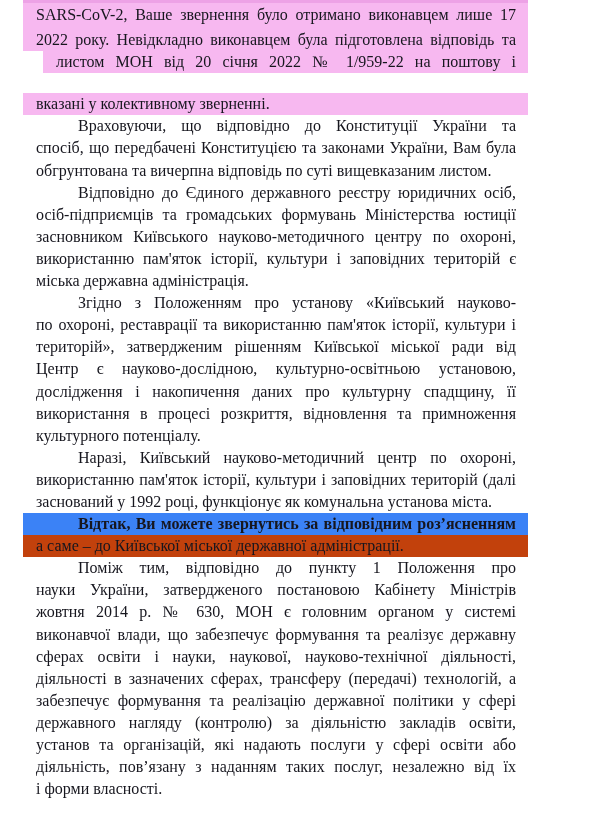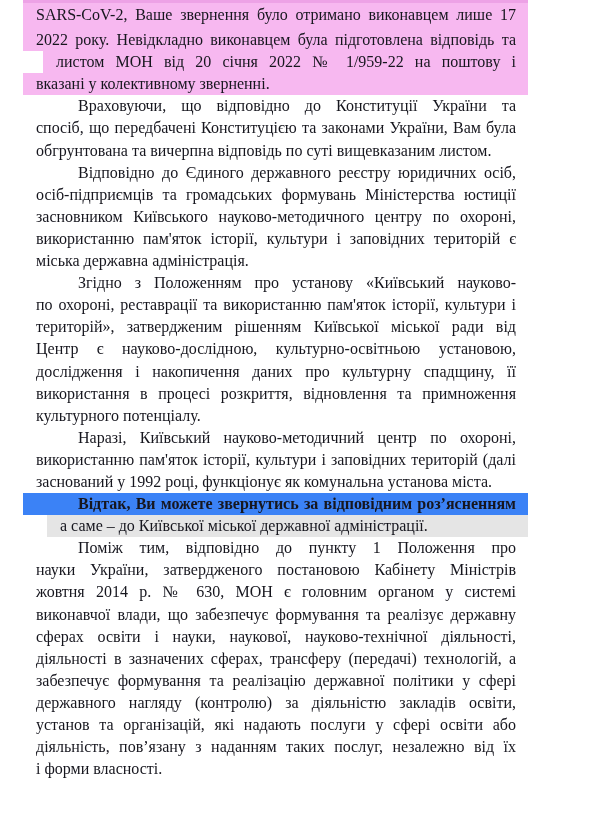"вказані у колективному зверненні." div.line { margin-top: none -> 20px }
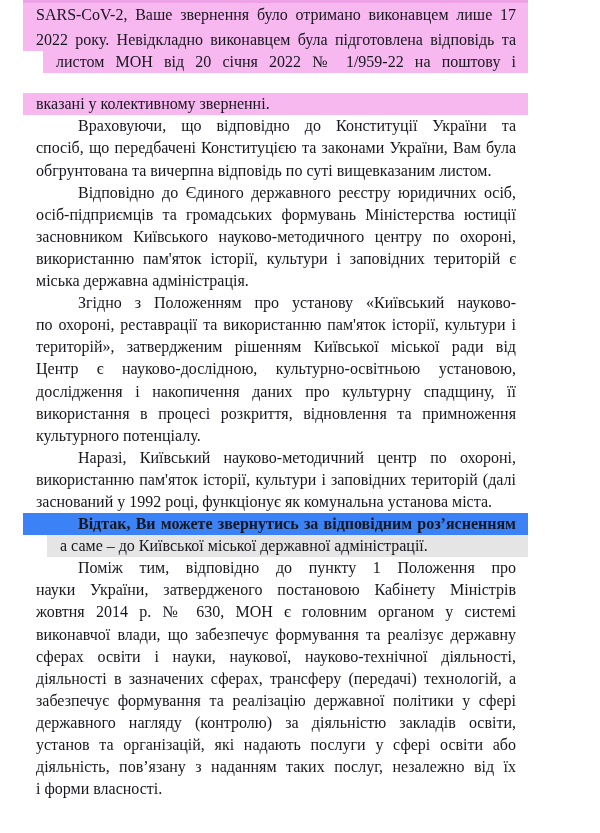"а саме – до Київської" div.line { background: #e5e5e5 -> #c2410c; margin-left: 24px -> none }
